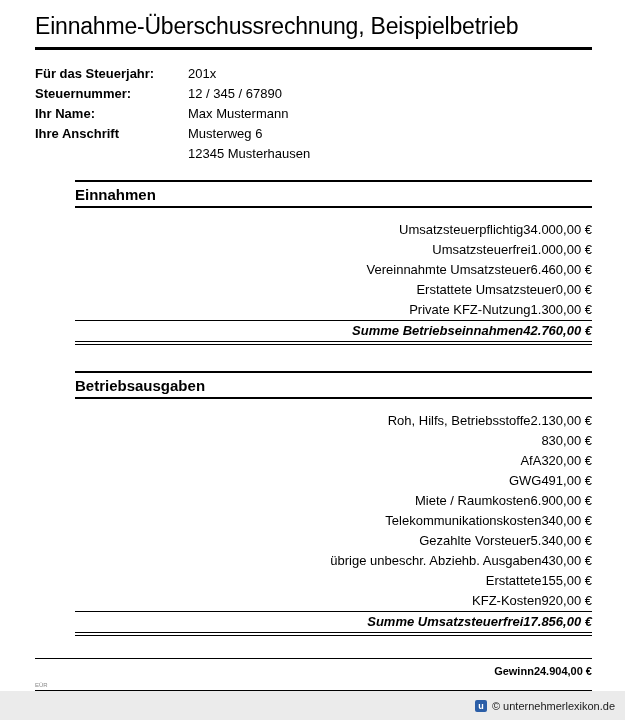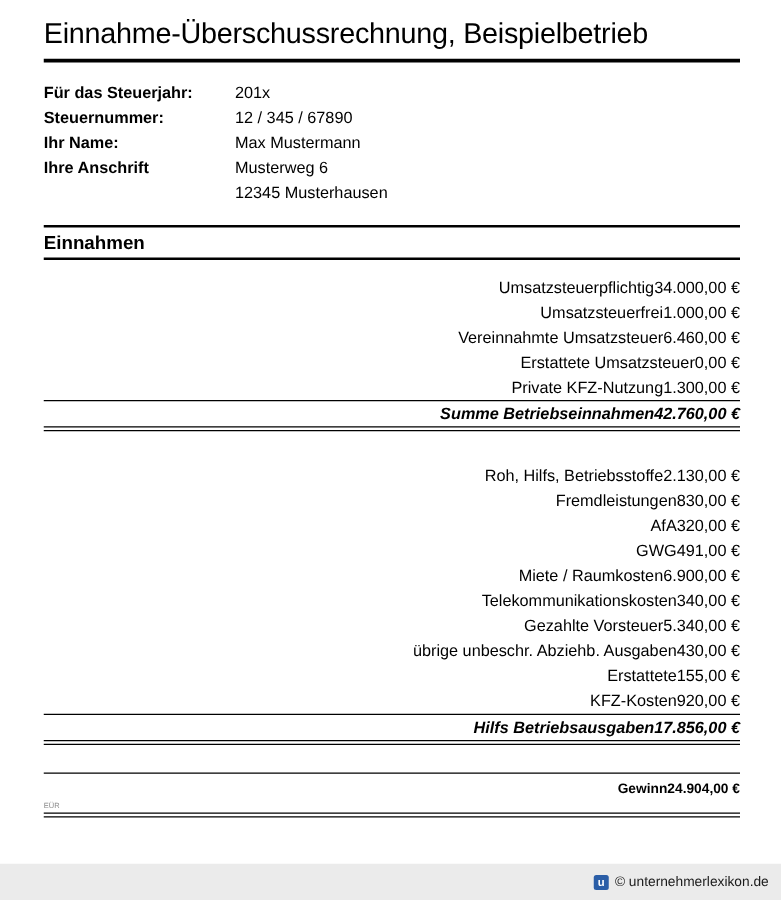"Einnahmen" .section { margin-left: none -> 40px }
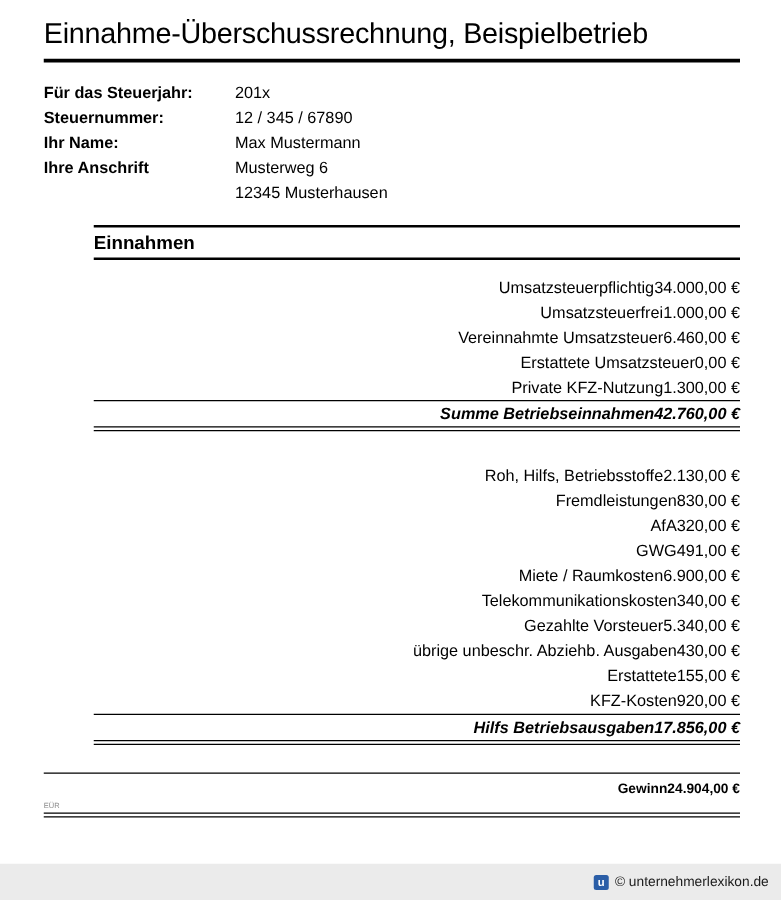"Betriebsausgaben" div.section-head { html: none -> <div>Betriebsausgaben</div> }
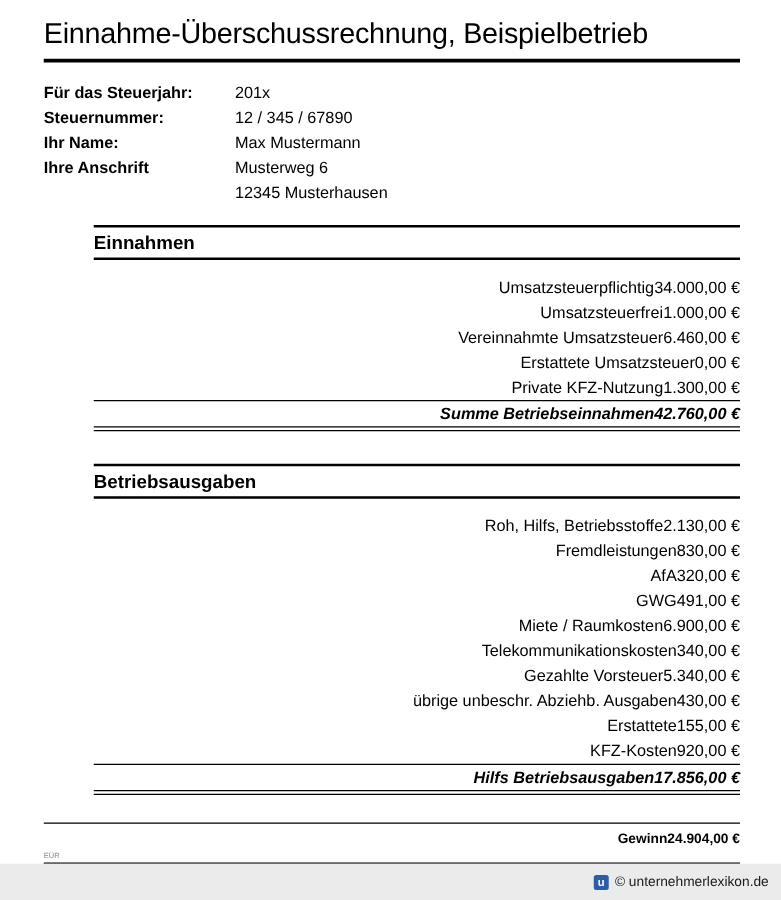"Fremdleistungen" span { html: <span>Fremdleistungen</span> -> none }
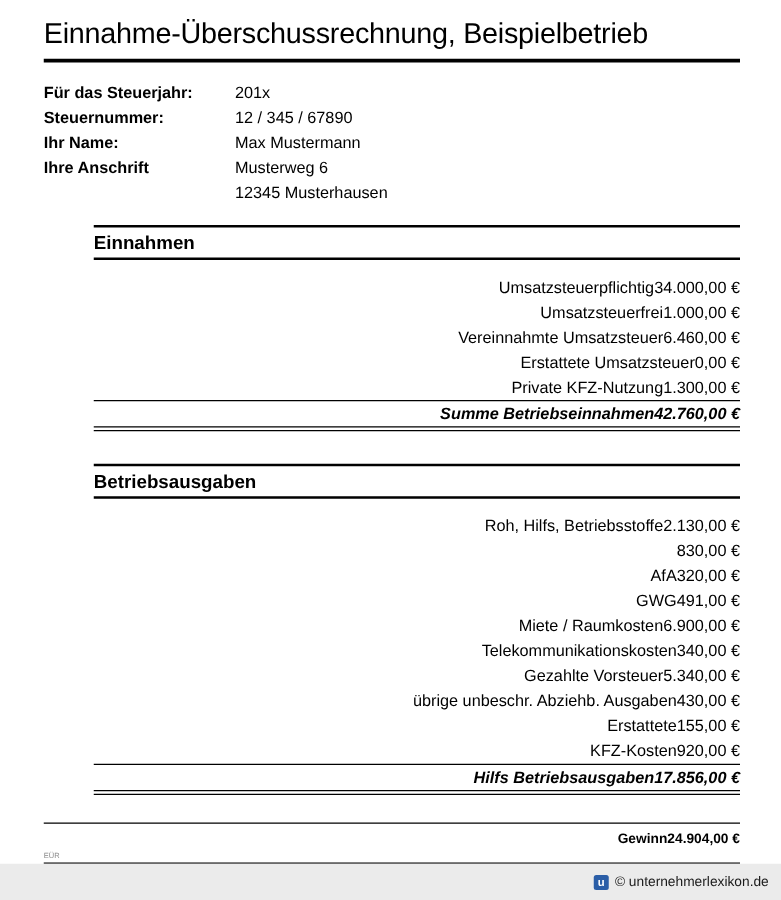"Hilfs Betriebsausgaben" span { text: Hilfs Betriebsausgaben -> Summe Umsatzsteuerfrei }
